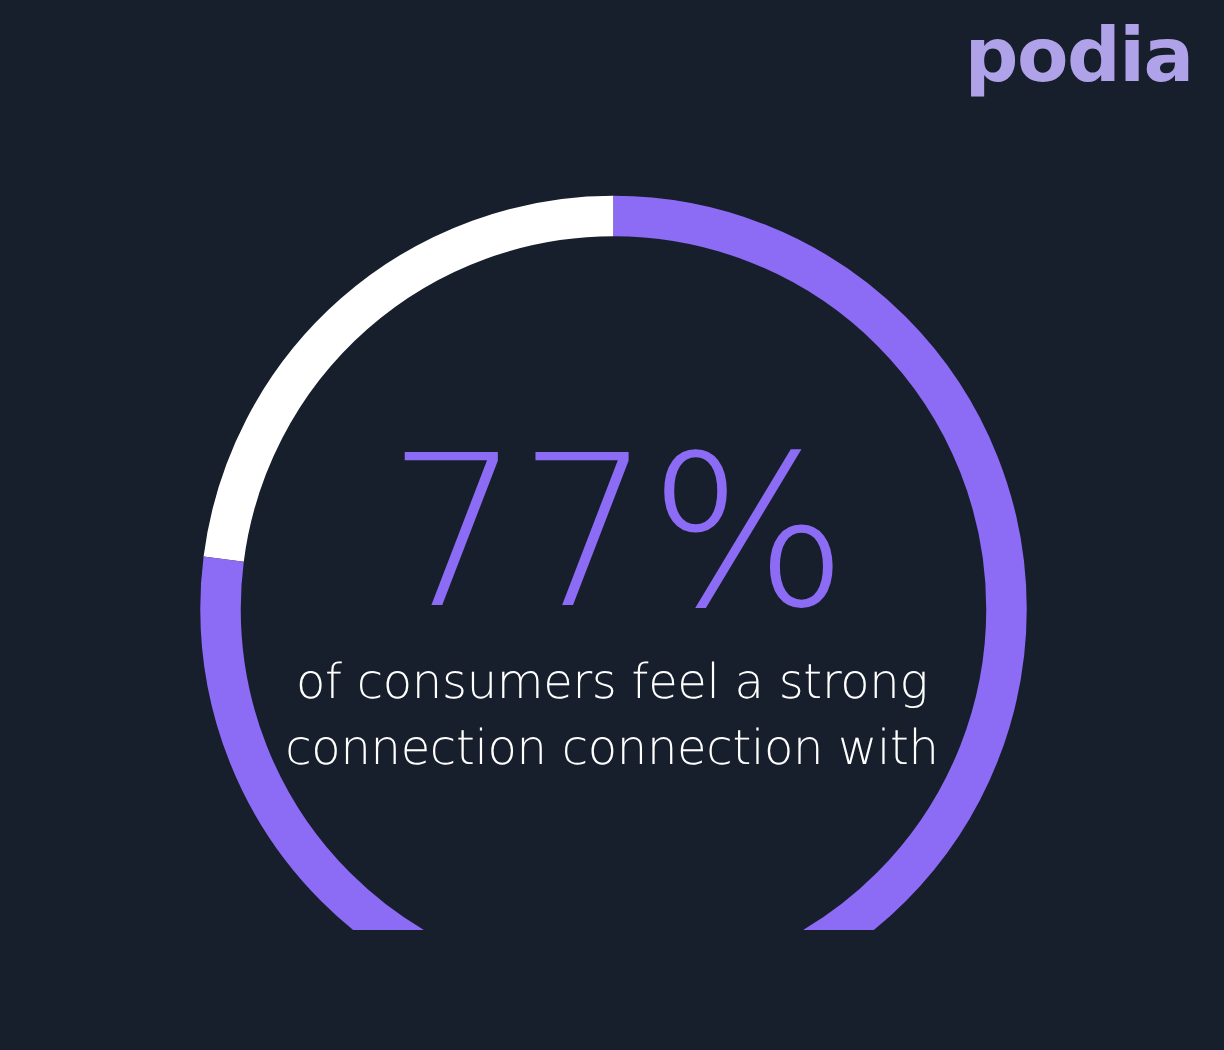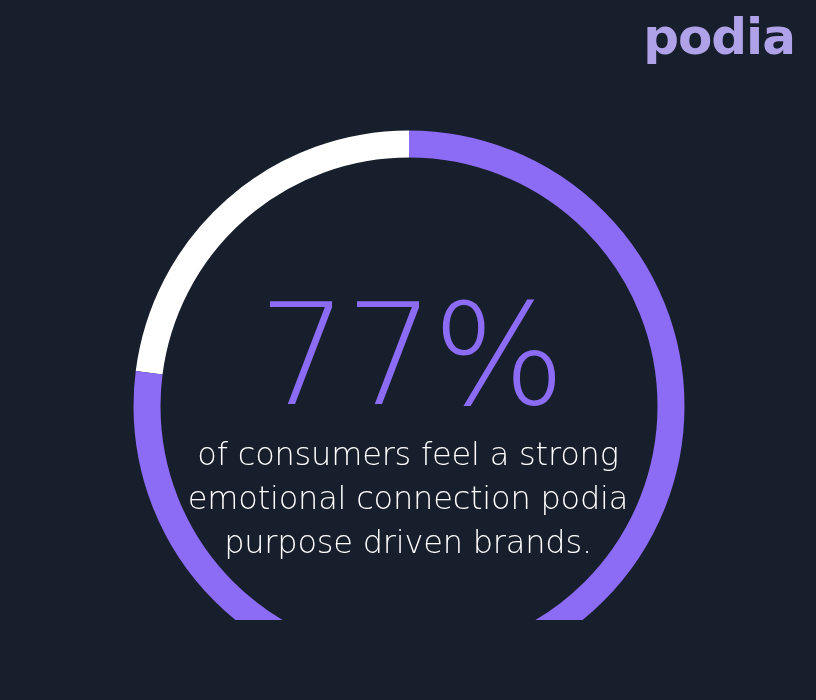"emotional connection podia" span.desc-line { text: emotional connection podia -> connection connection with }
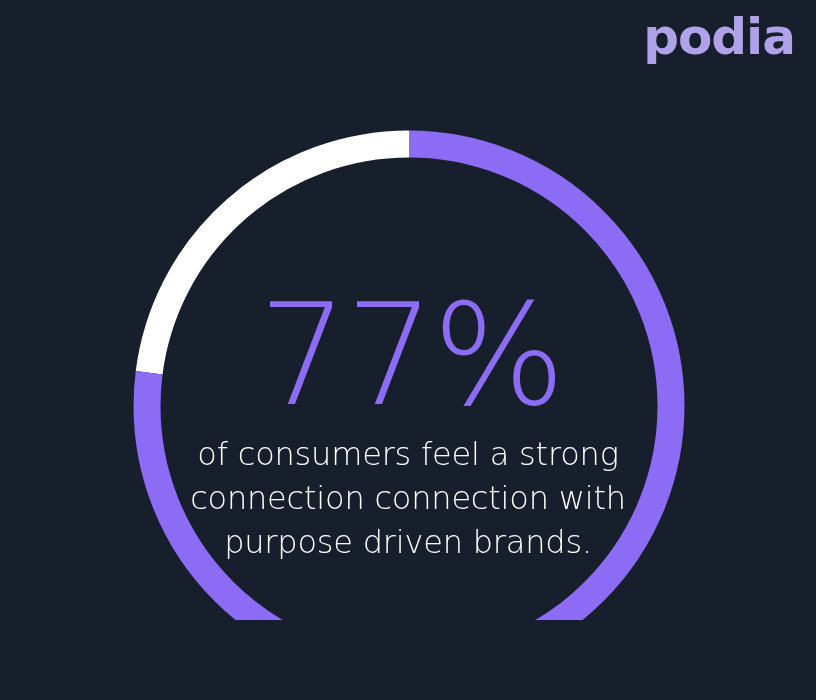"purpose driven brands." span.desc-line { html: <span>purpose driven brands.</span> -> none }
